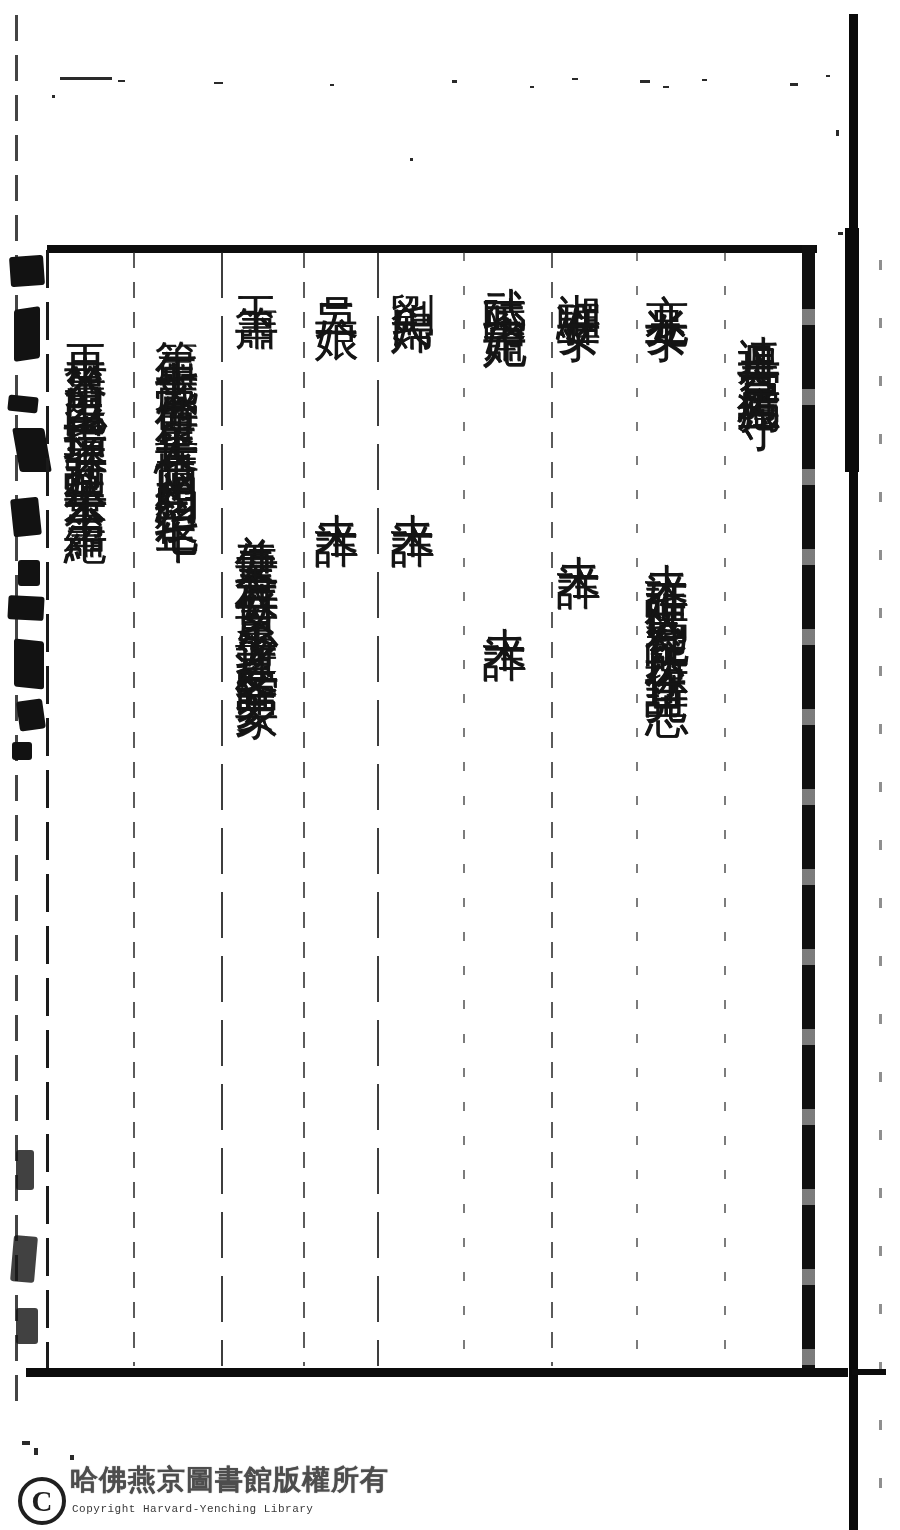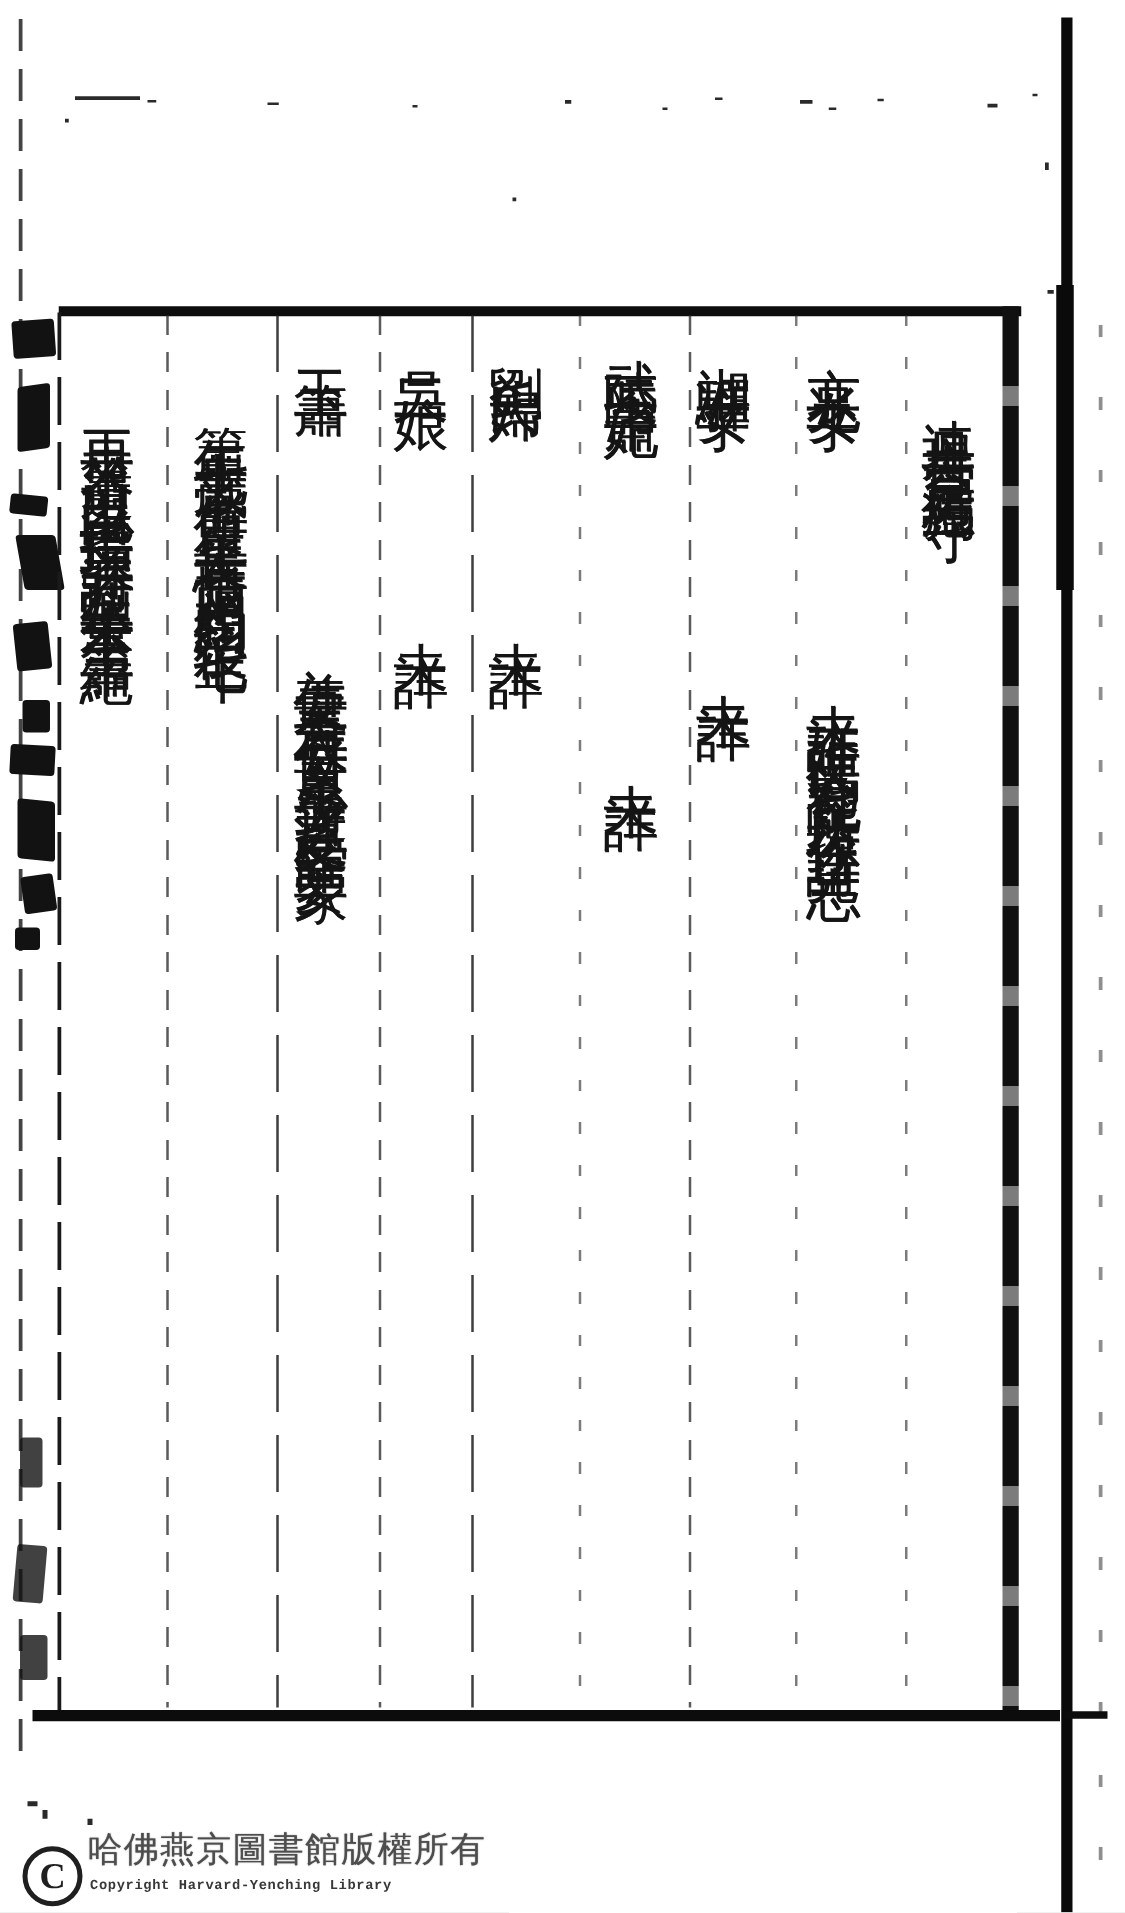"哈佛燕京圖書館版權所有" .stamp-cn { font-weight: none -> bold }
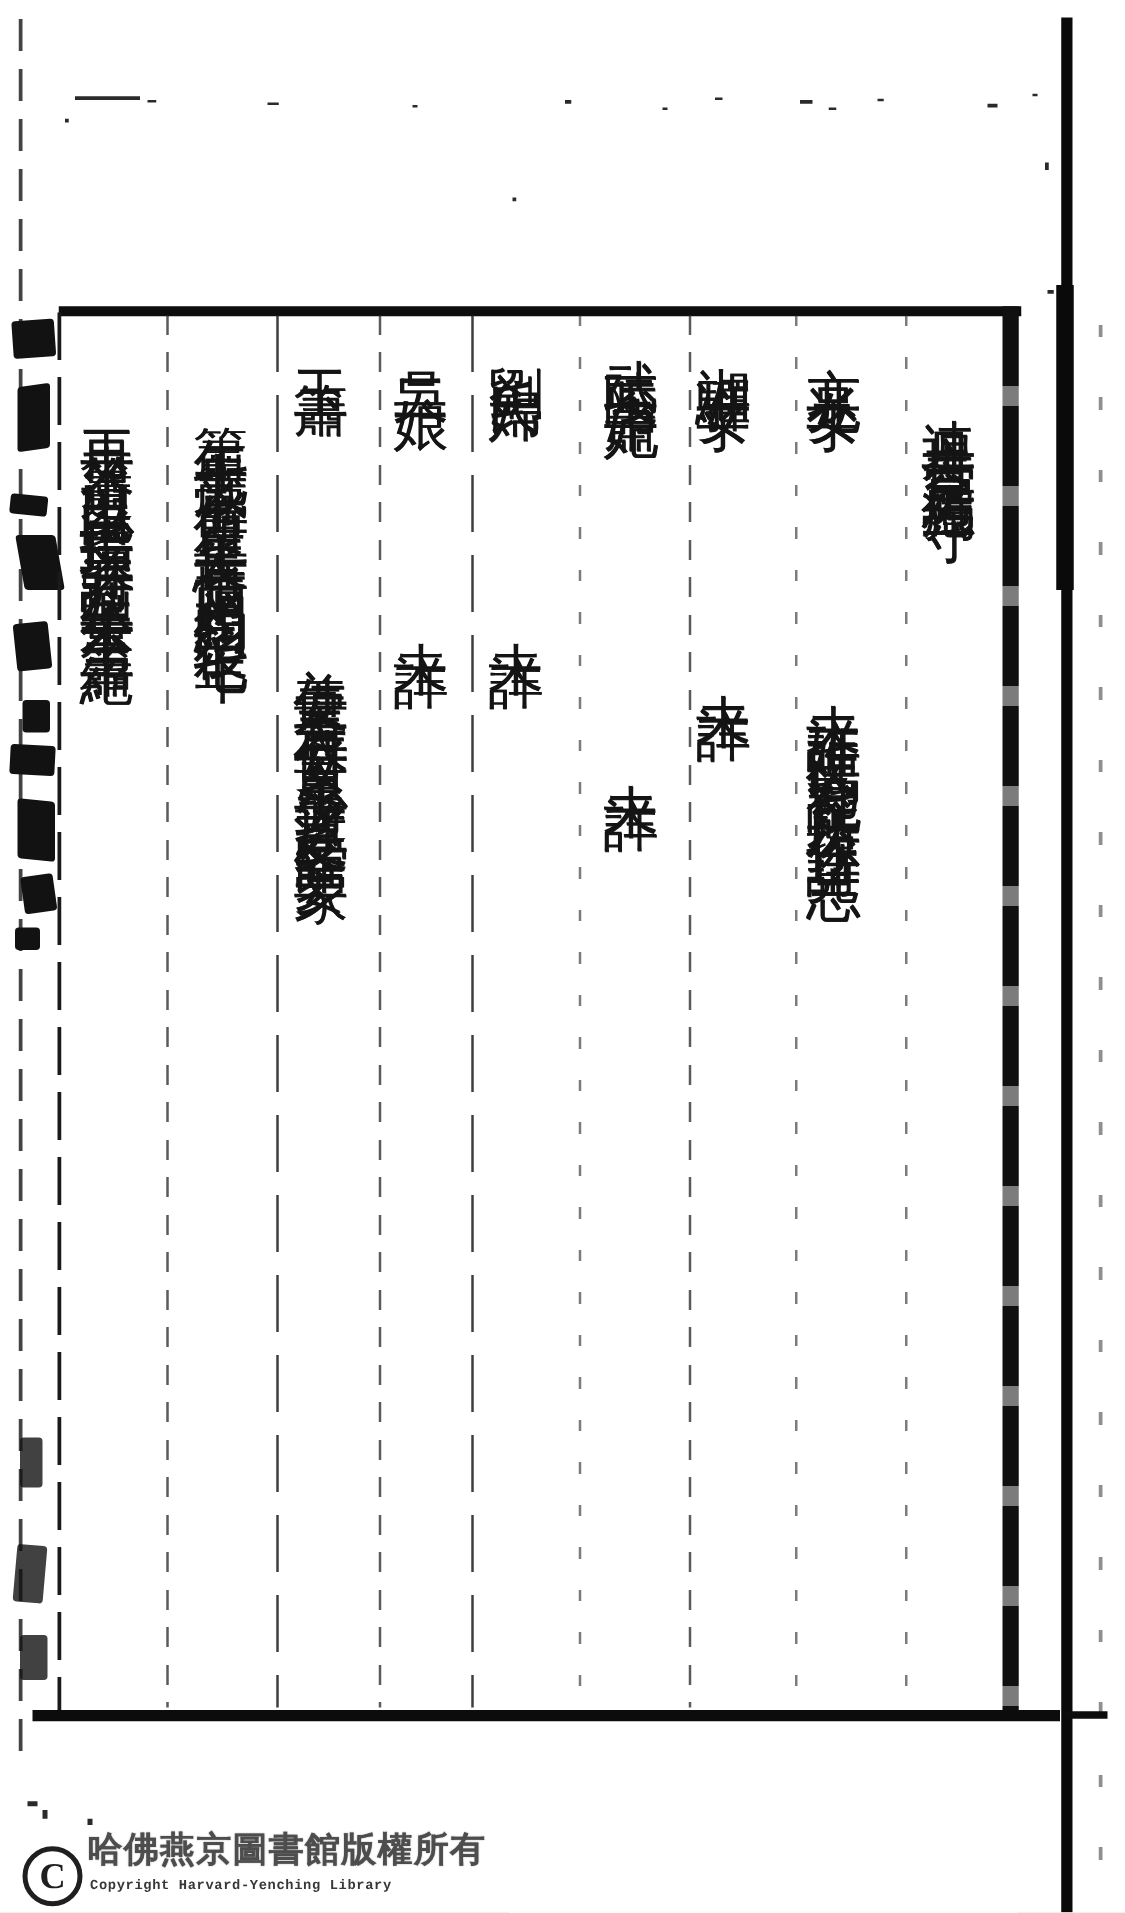"Copyright Harvard-Yenching Library" .stamp-en { font-weight: bold -> normal }
